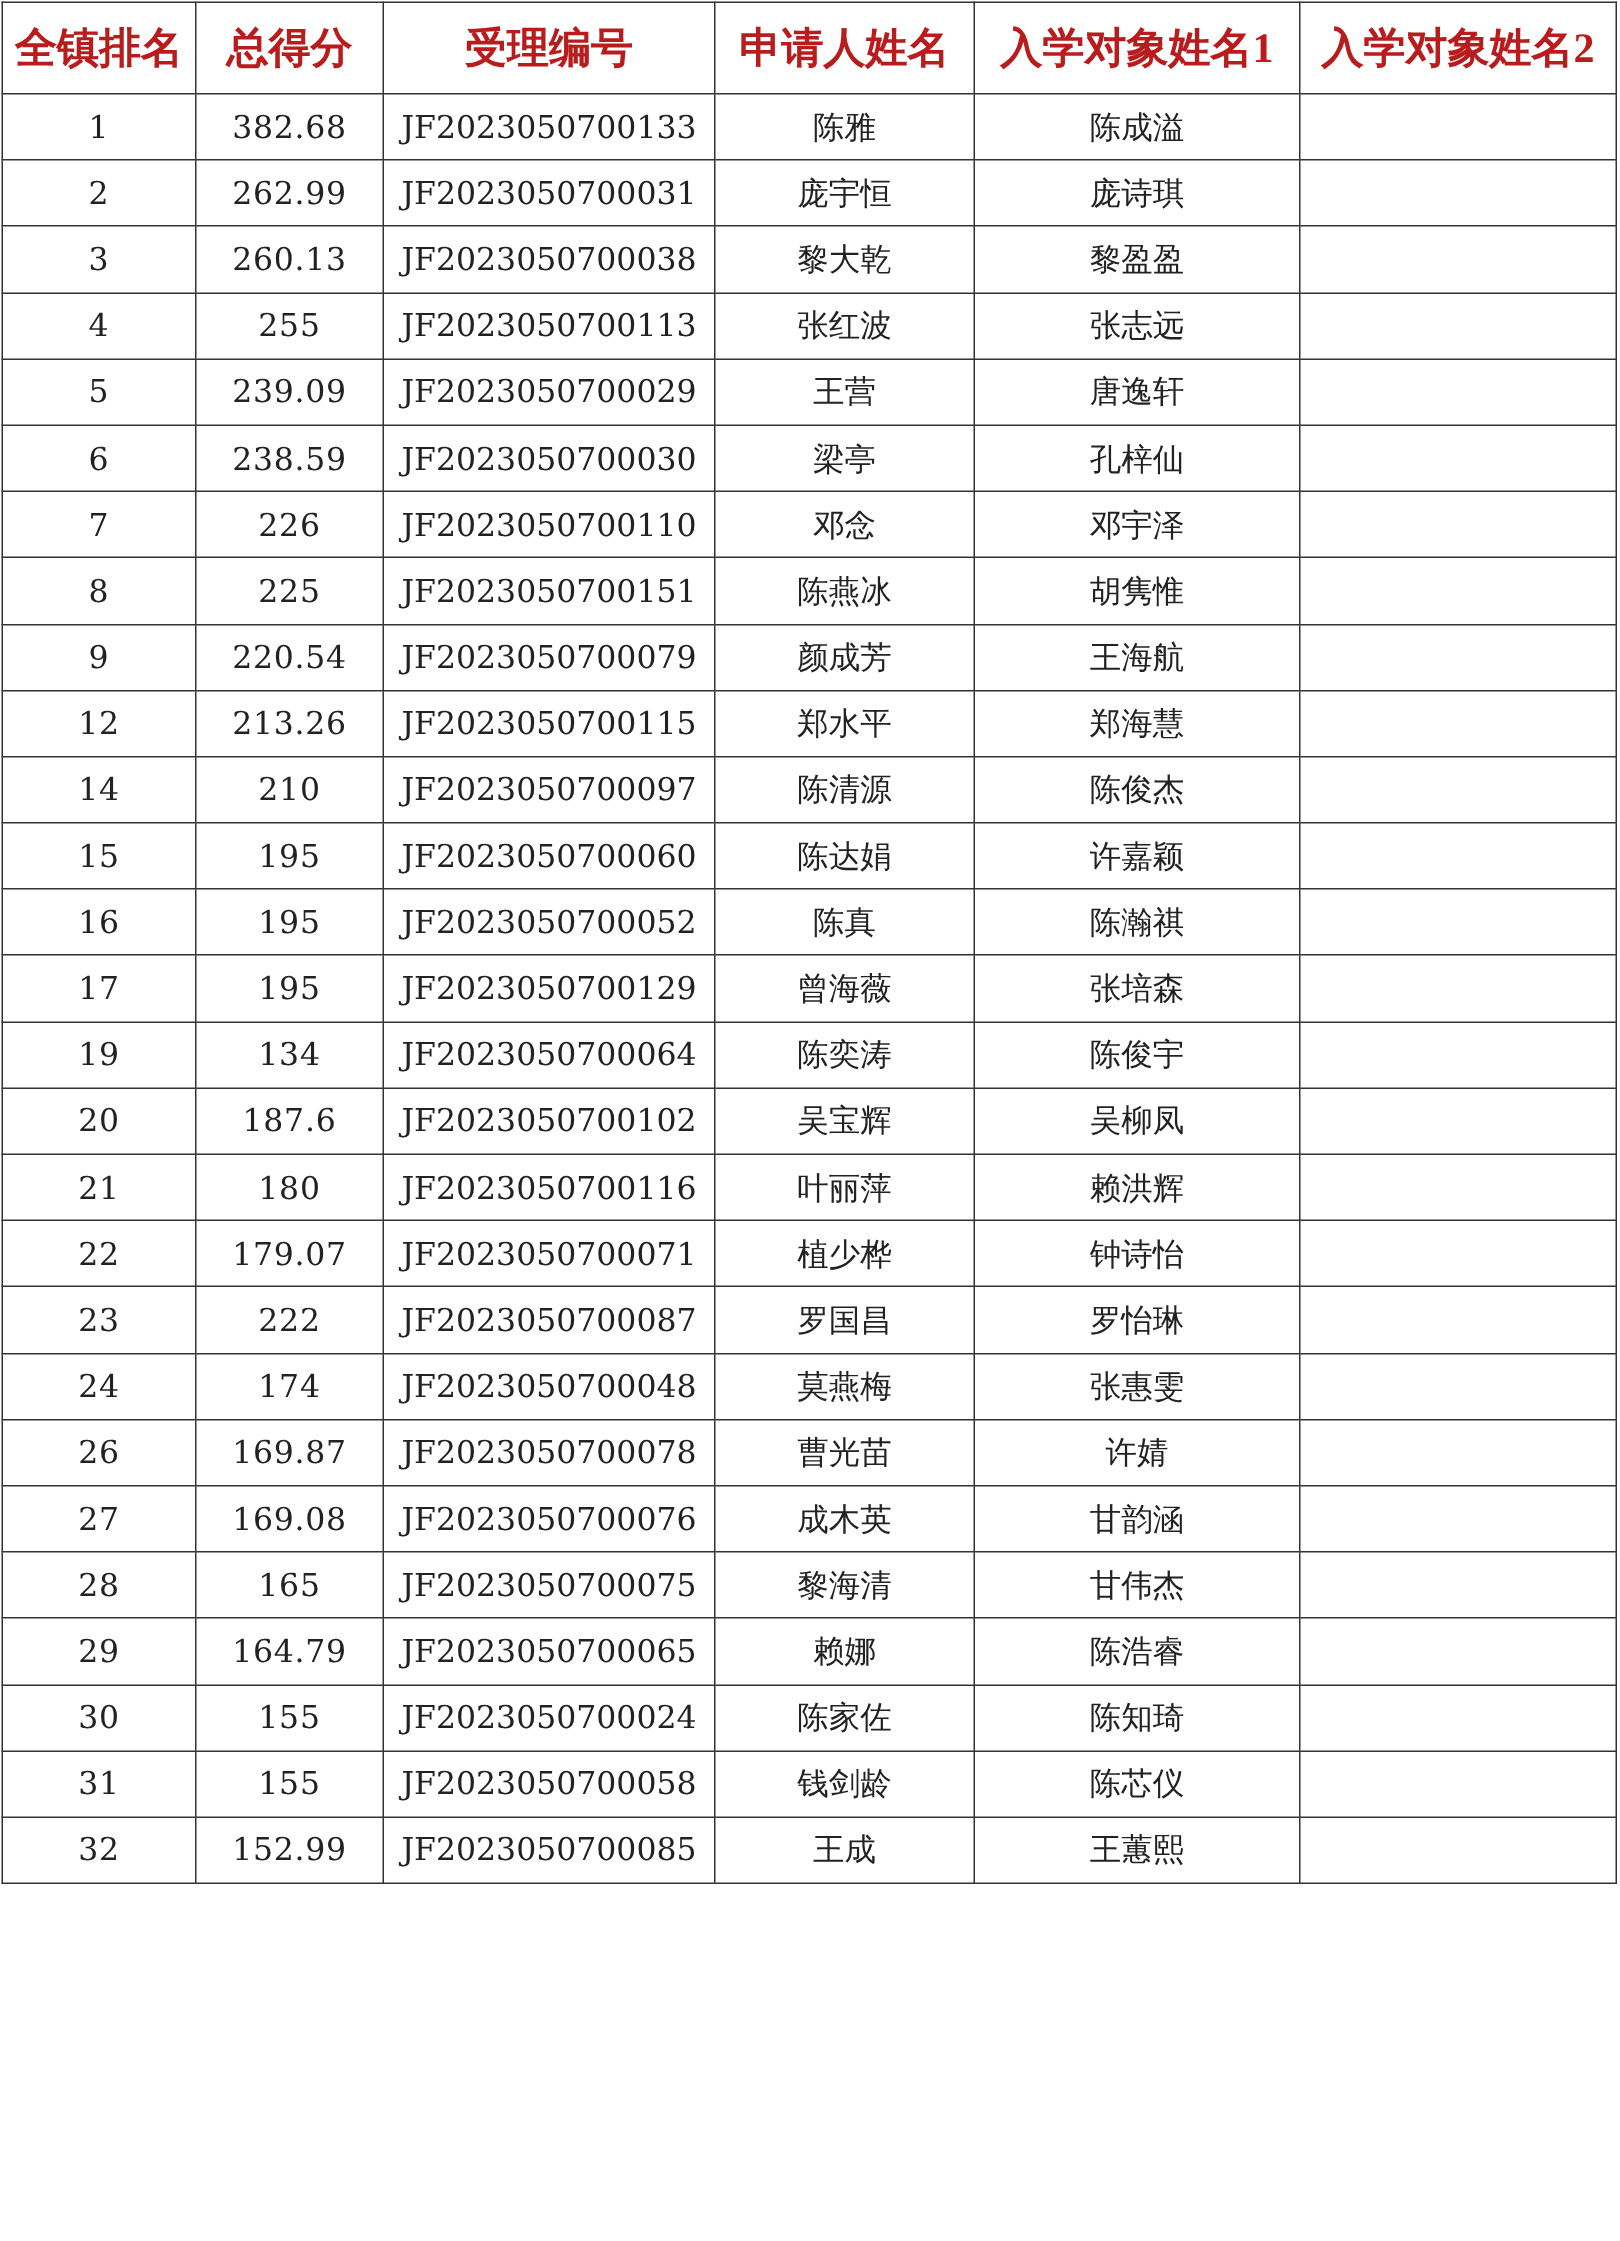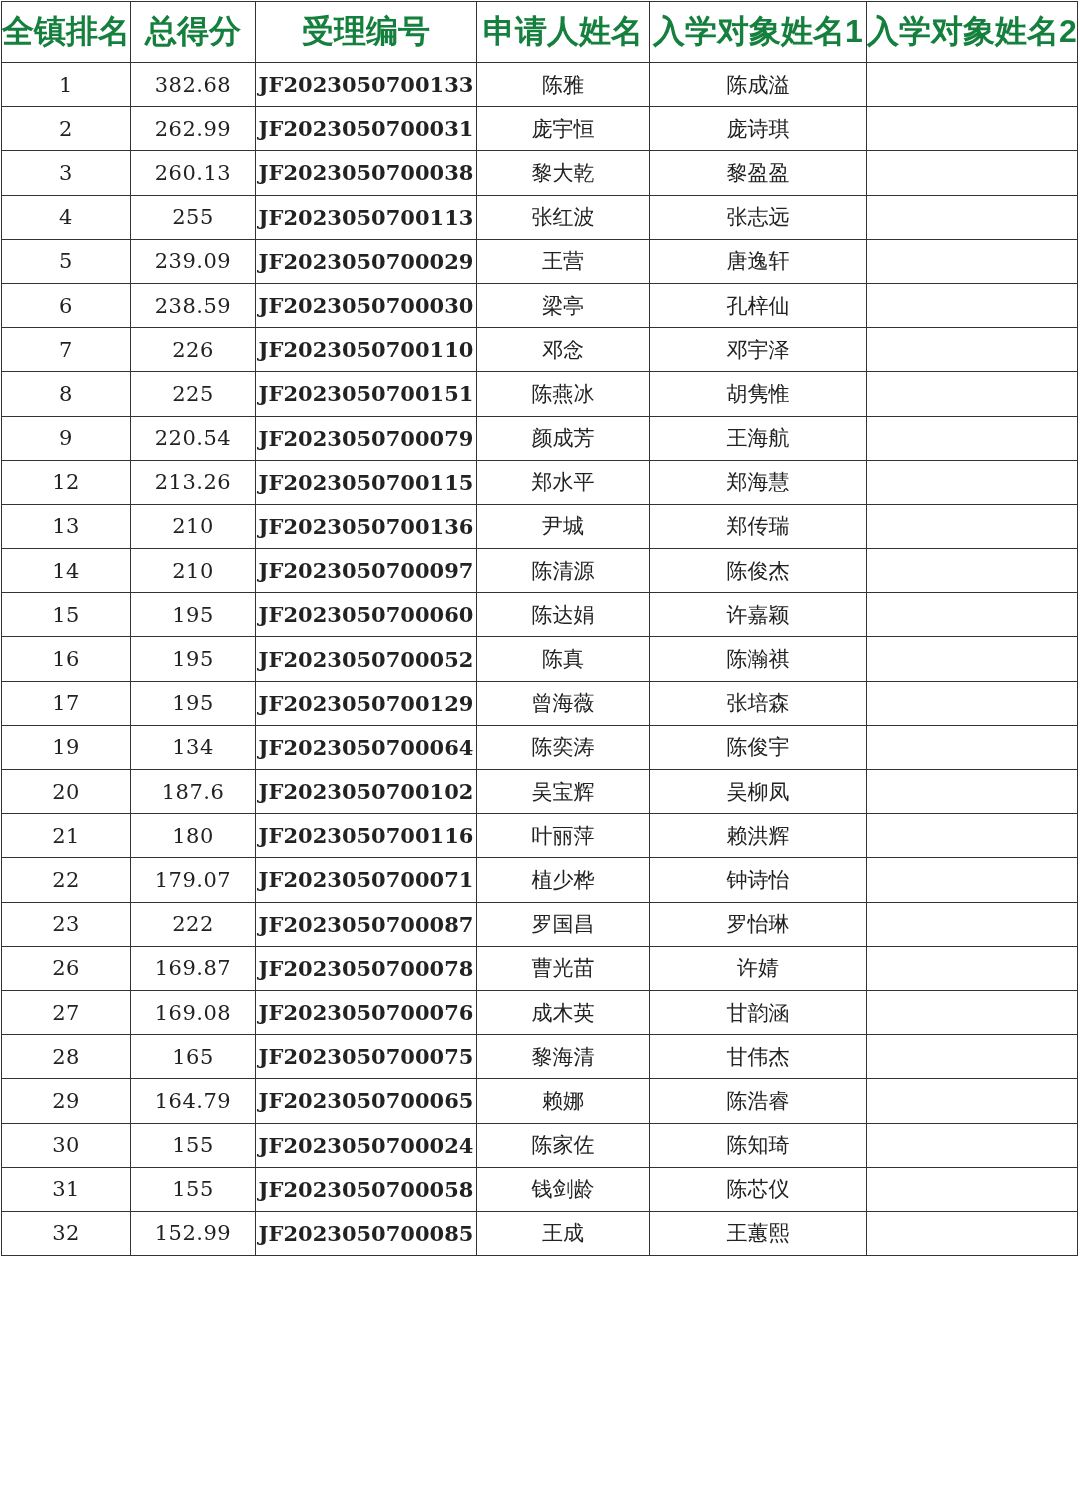"全镇排名" table.ranking th { color: #15803d -> #b91c1c; font-family: Liberation Sans, sans-serif -> Liberation Serif, serif; font-size: 32px -> 28px }
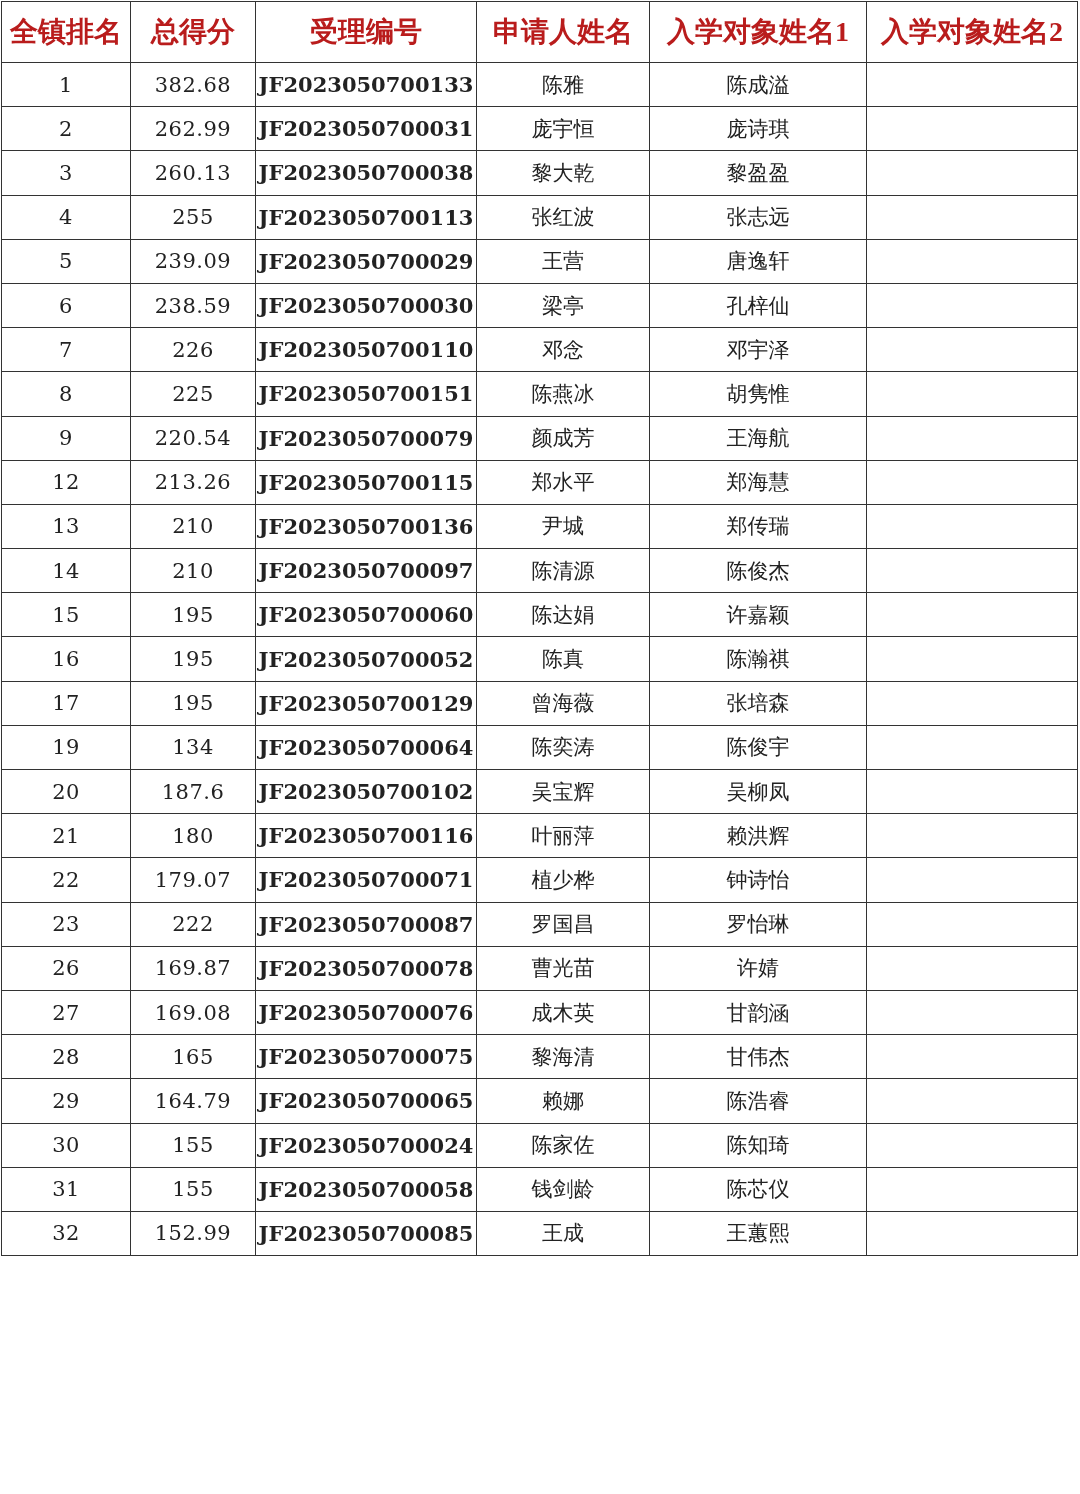"JF2023050700133" td.code { font-weight: bold -> none }
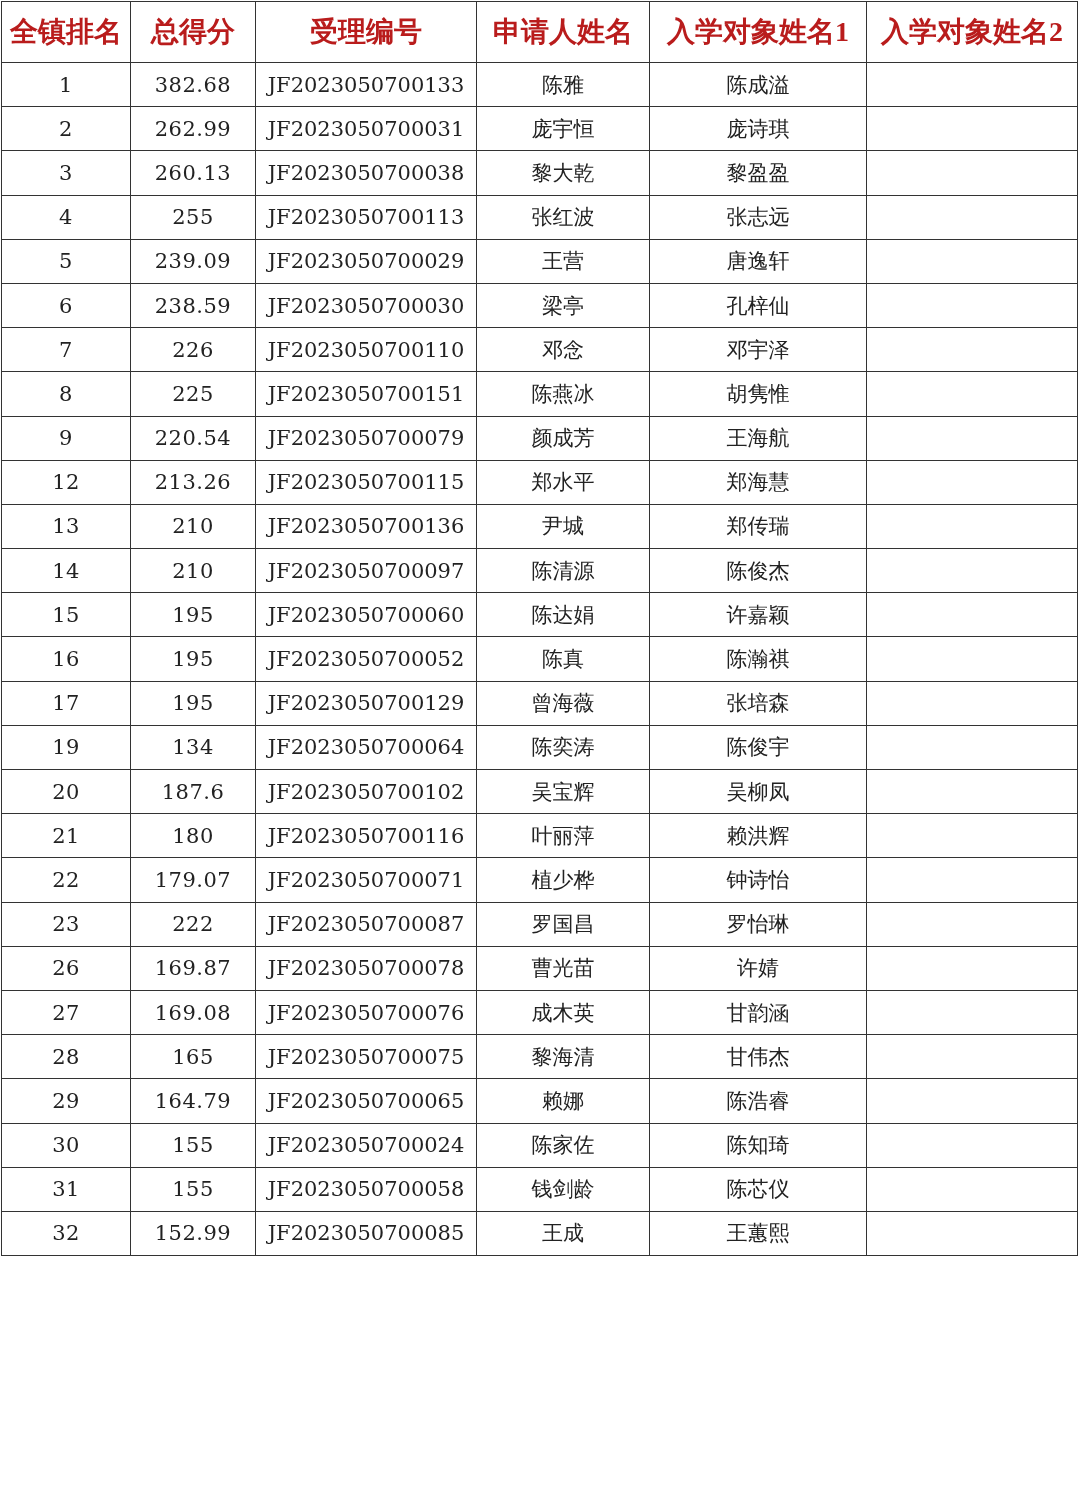"13" tr { html: <tr> <td>13</td> <td>210</td> <td>JF2023050700136</td> <td>尹城</td> <td>郑传瑞</td> <td></td> </tr> -> none }
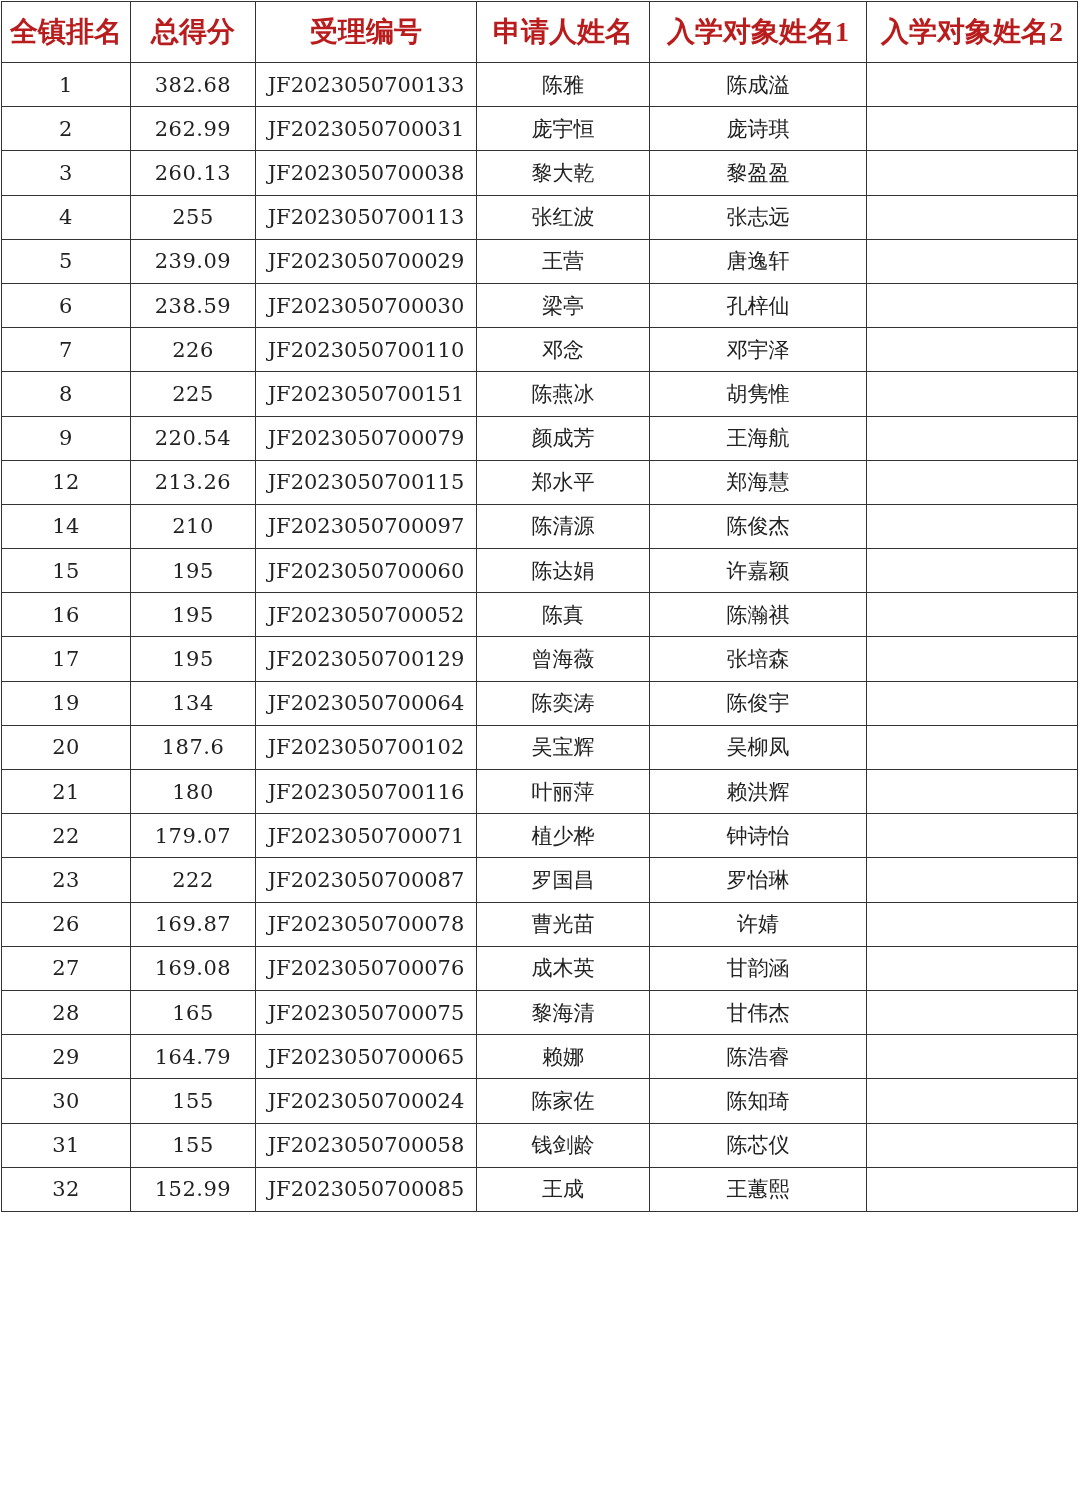"24" tr { html: none -> <tr> <td>24</td> <td>174</td> <td>JF2023050700048</td> <td>莫燕梅</td> <td>张惠雯</td> <td></td> </tr> }
